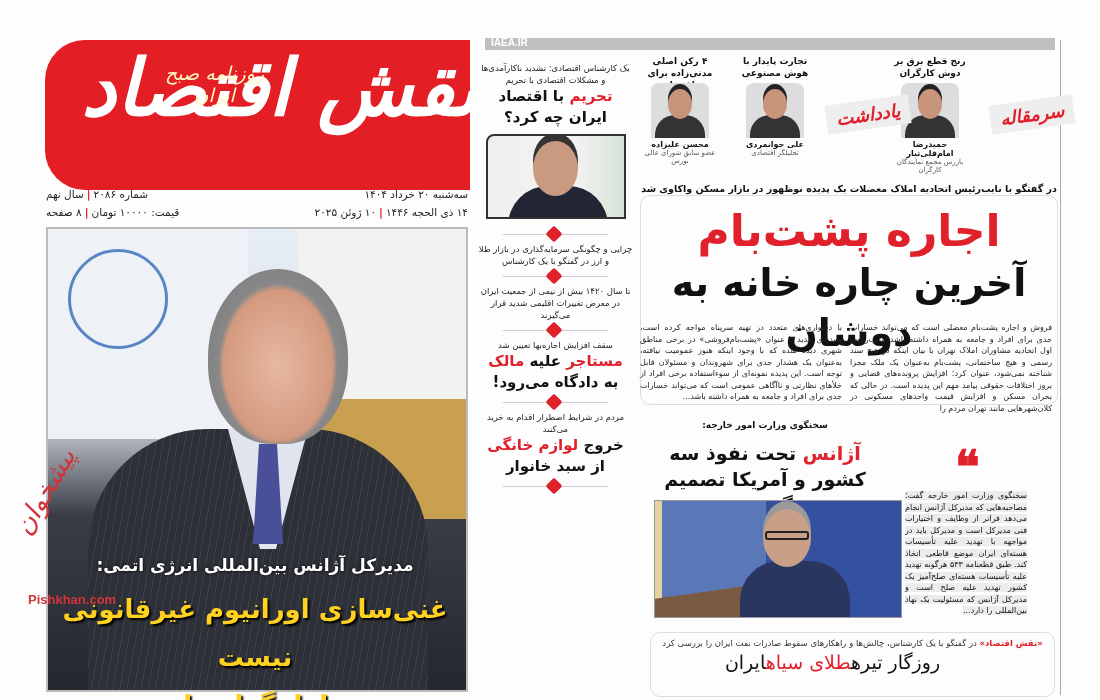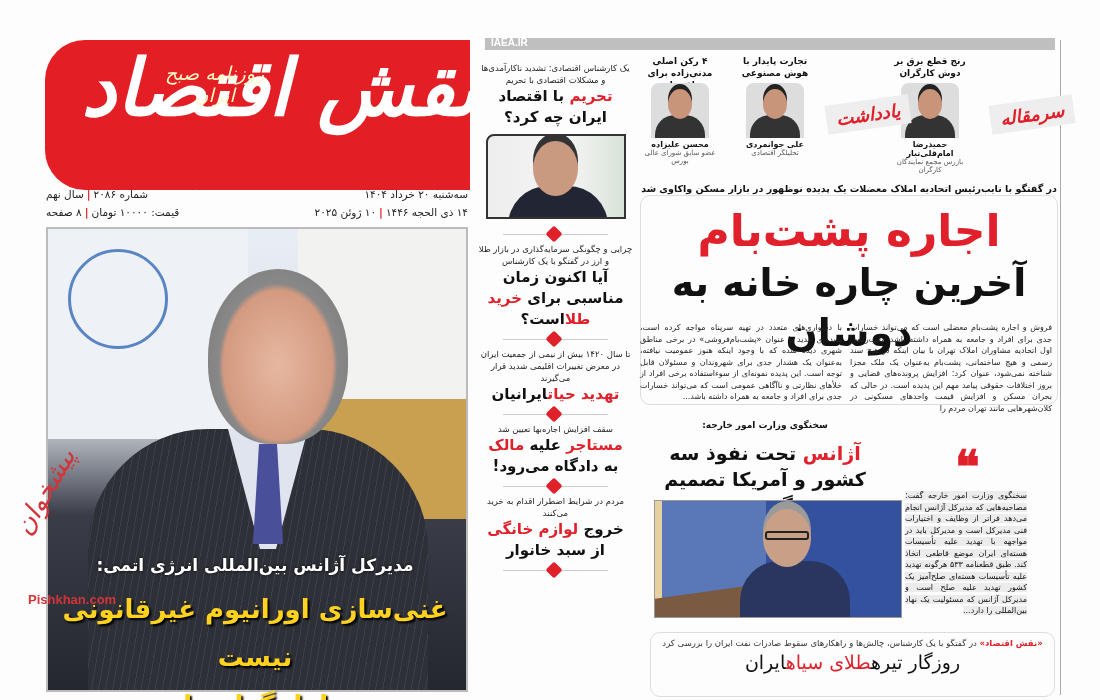"آیا اکنون زمان مناسبی برای" div.mid-head { html: <div><span>آیا اکنون زمان مناسبی برای</span> <span>خرید طلا</span><span>است؟</span></div> -> none }
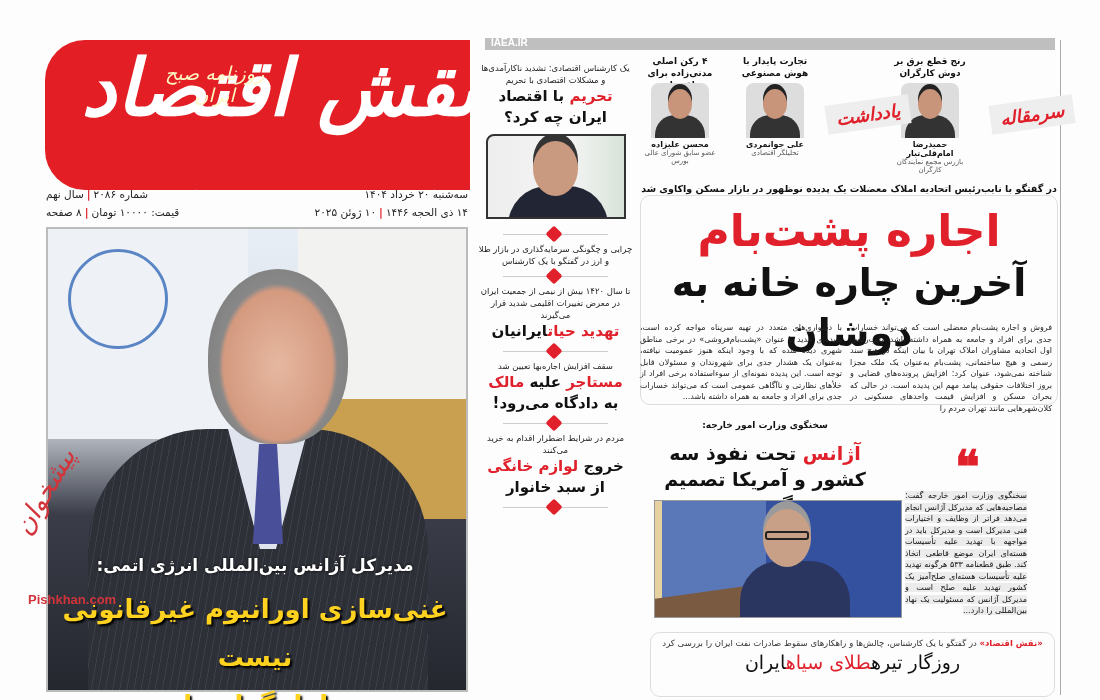"تهدید حیاتایرانیان" div.mid-head { html: <div><span>تهدید حیات</span><span>ایرانیان</span></div> -> none }
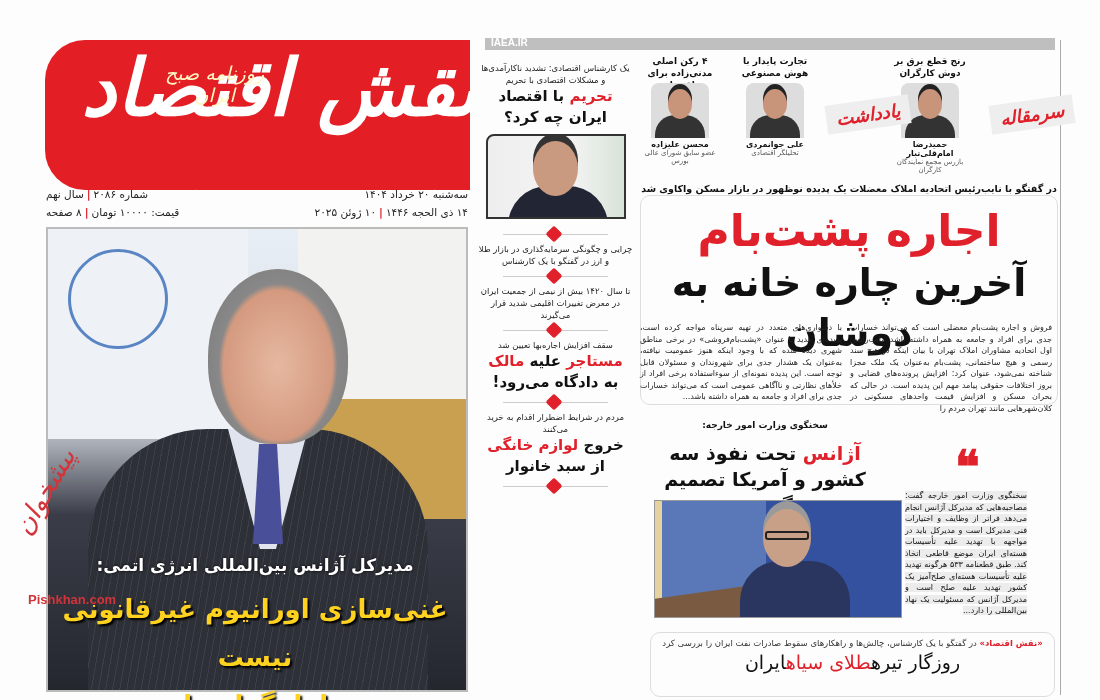"روزگار تیرهطلای سیاهایران" .bottom-head { left: 650px -> 630px }
